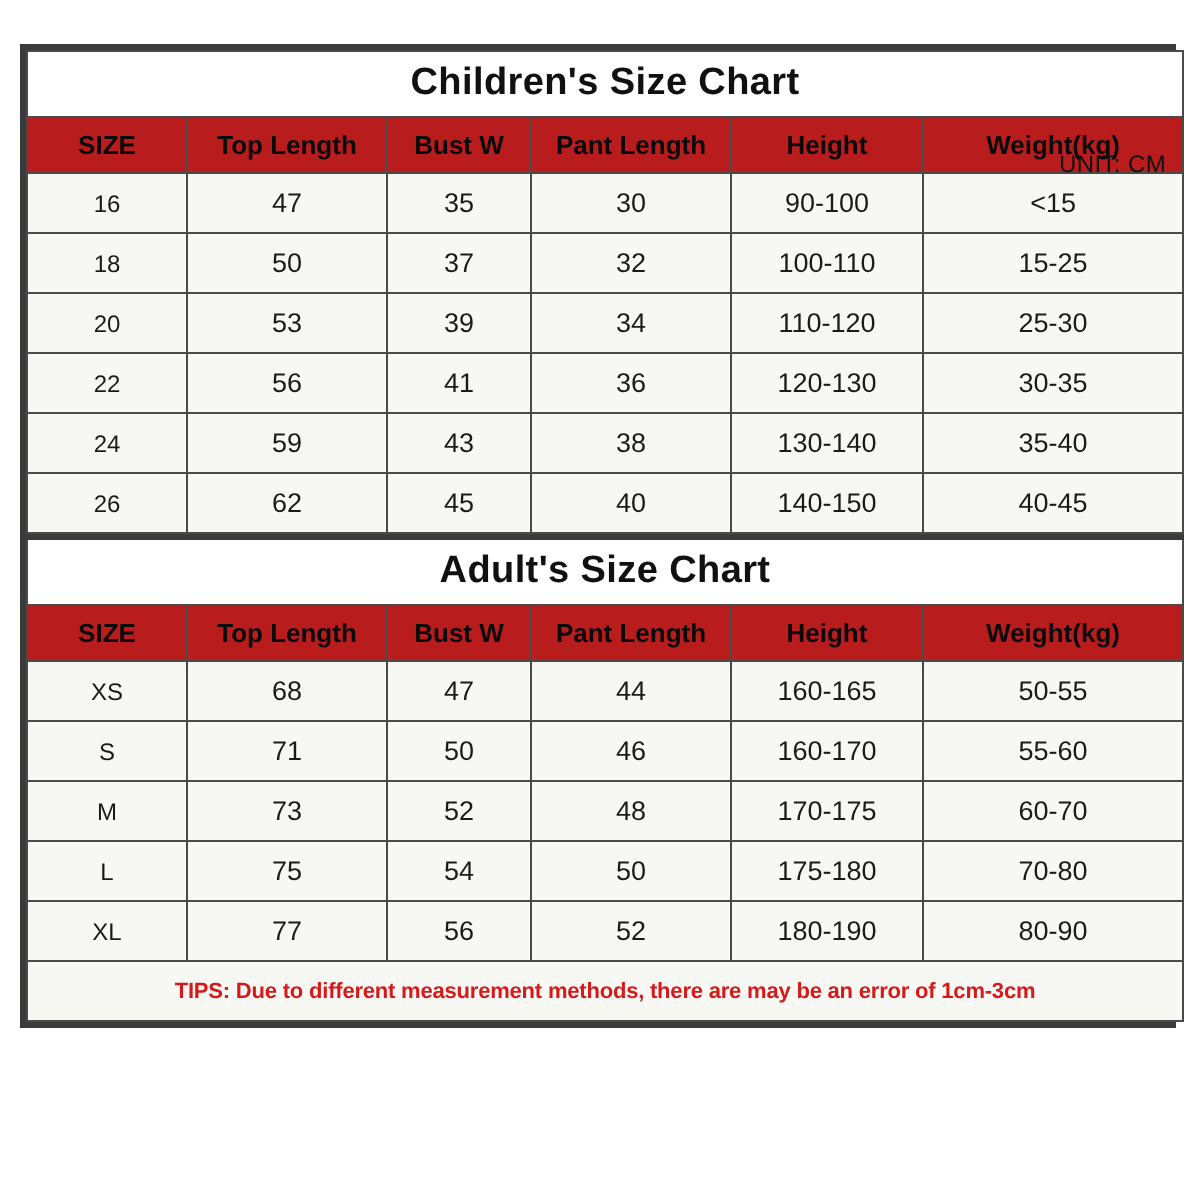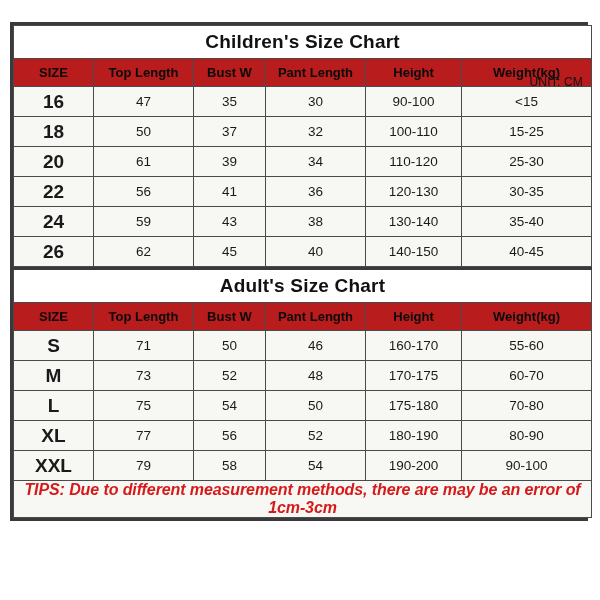"16" .data-row td.size-col { font-size: 19px -> 12px; font-weight: bold -> normal }
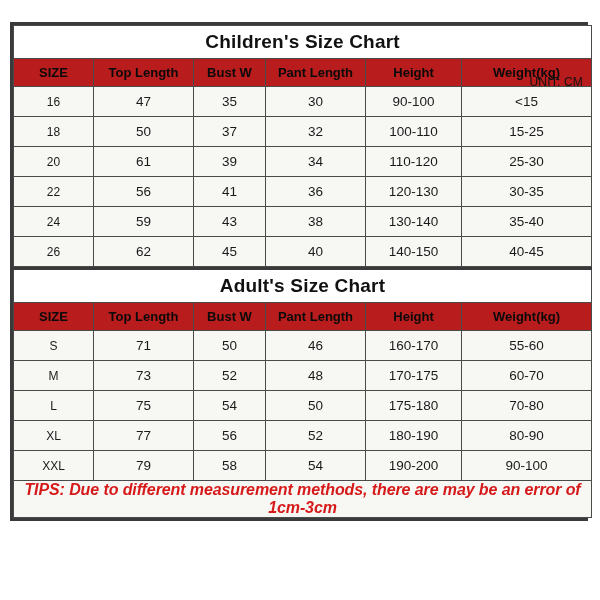"61" td { text: 61 -> 53 }
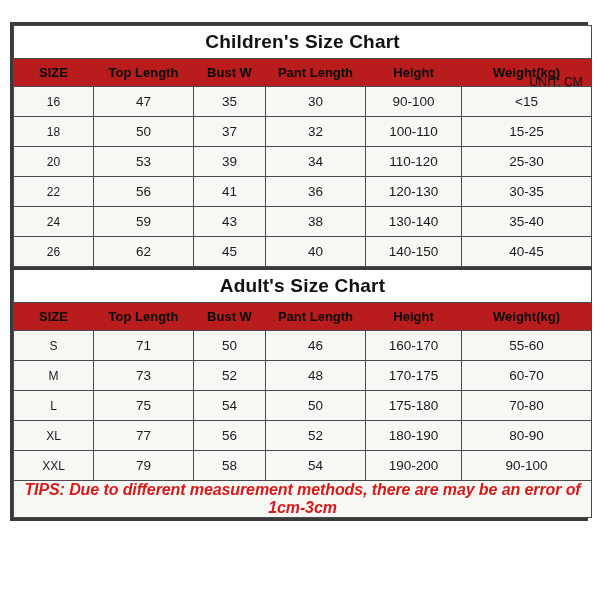"XS" tr.data-row { html: none -> <tr> <td>XS</td> <td>68</td> <td>47</td> <td>44</td> <td>160-165</td> <td>50-55</td> </tr> }
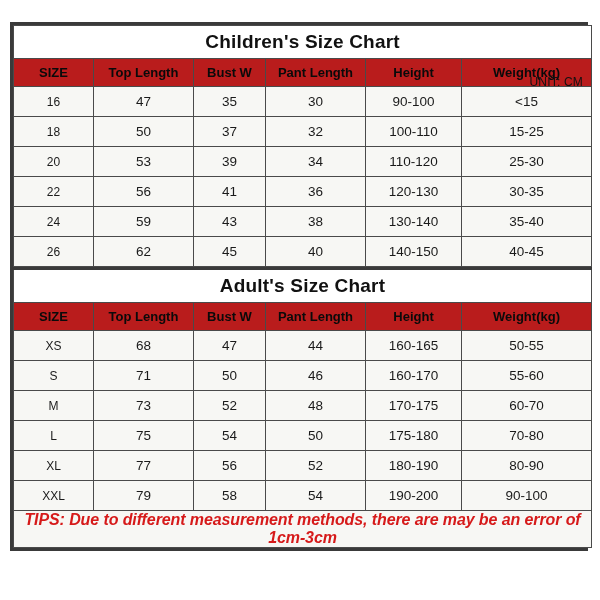"XXL" tr.data-row { html: <tr> <td>XXL</td> <td>79</td> <td>58</td> <td>54</td> <td>190-200</td> <td>90-100</td> </tr> -> none }
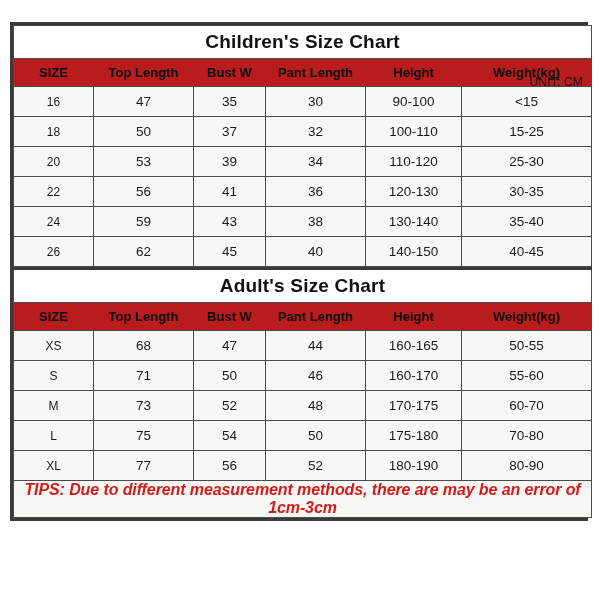"TIPS: Due to different measurement" .tips-cell { font-size: 16px -> 11px; font-style: italic -> none }
